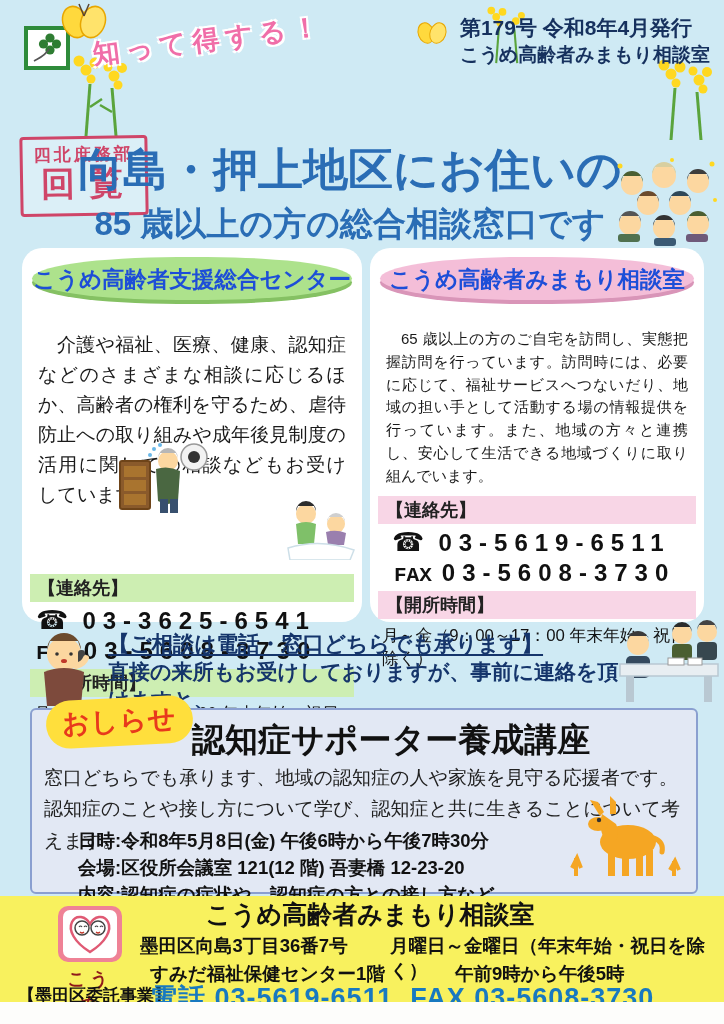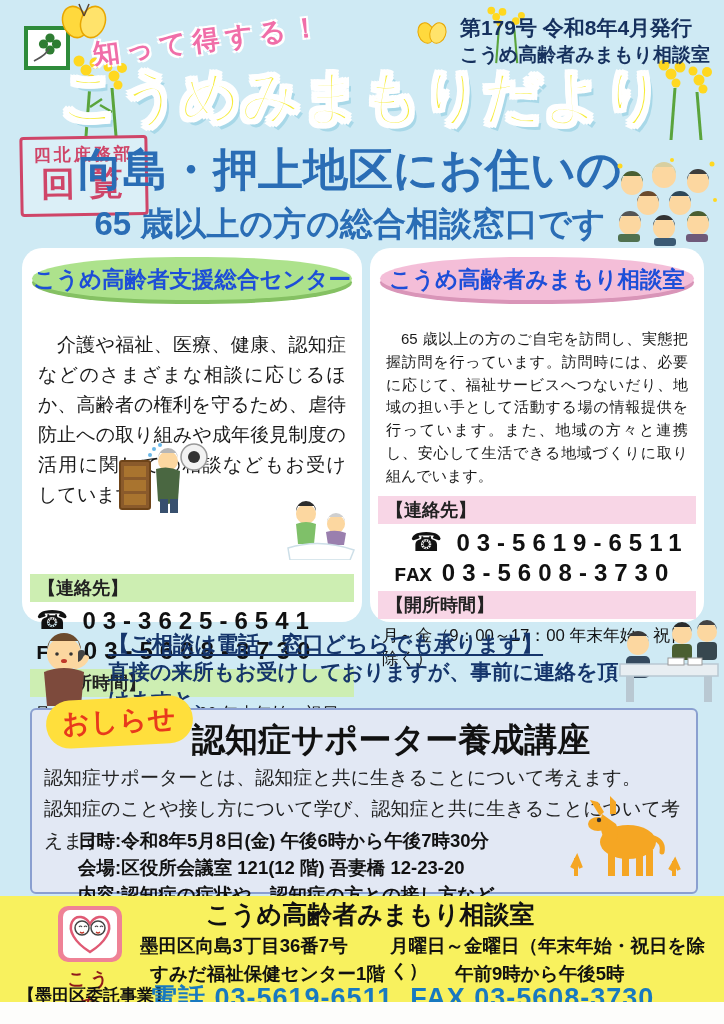"こうめみまもりだより" div.abs { html: <div>こうめみまもりだより</div> -> none }
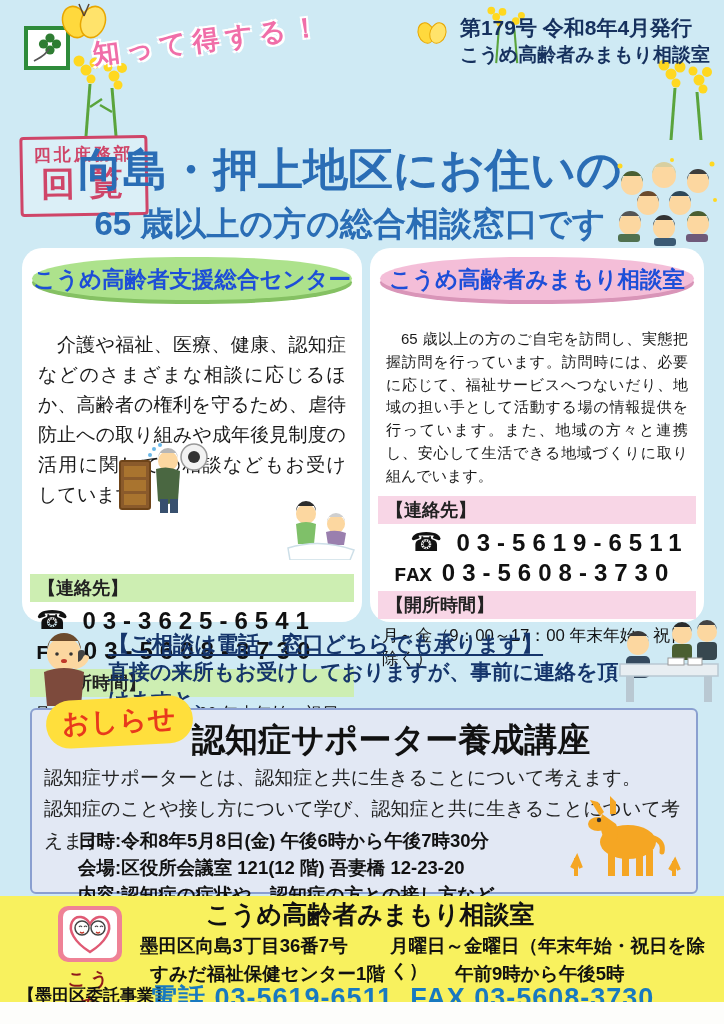"65 歳以上の方の総合相談窓口です" div.s2 { text: 65 -> 85 }
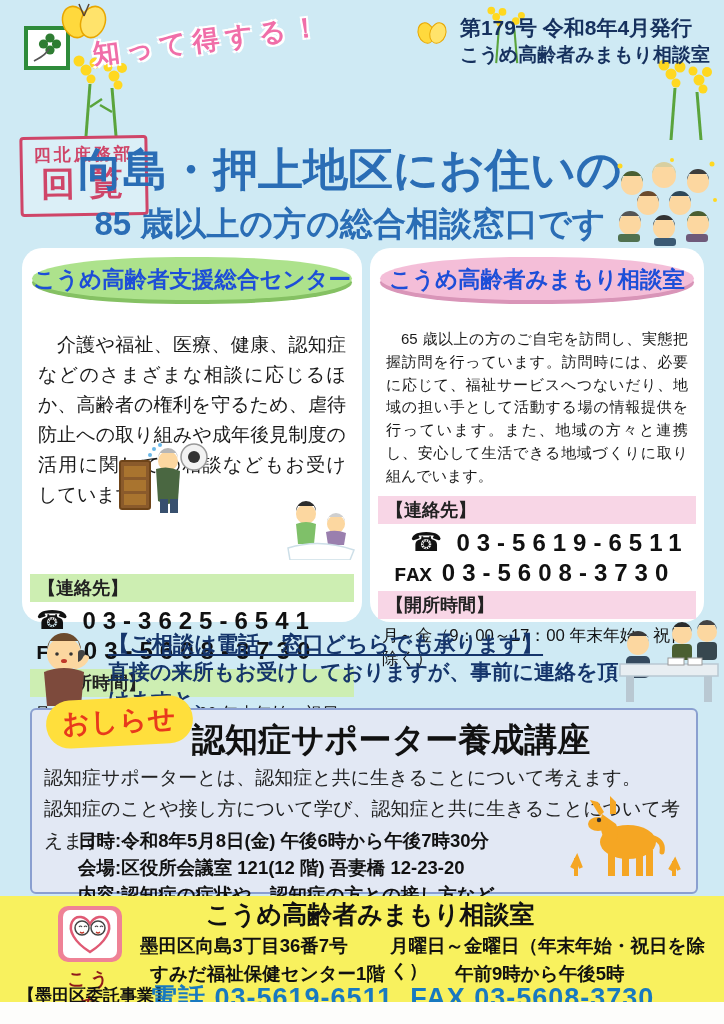"☎ 03-5619-6511" div.tel-row { padding-left: 40px -> 22px }
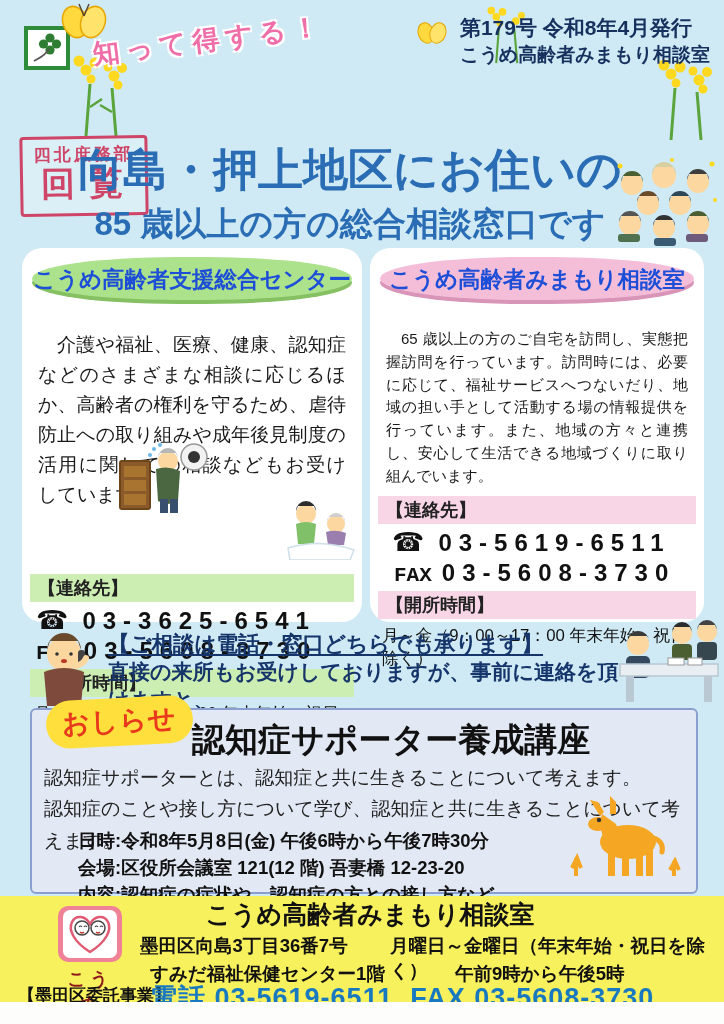"認知症サポーターとは、認知症と共に生きることについて考えます。" div { text: 認知症サポーターとは、認知症と共に生きることについて考えま -> 窓口どちらでも承ります、地域の認知症の人や家族を見守る応援者で }
